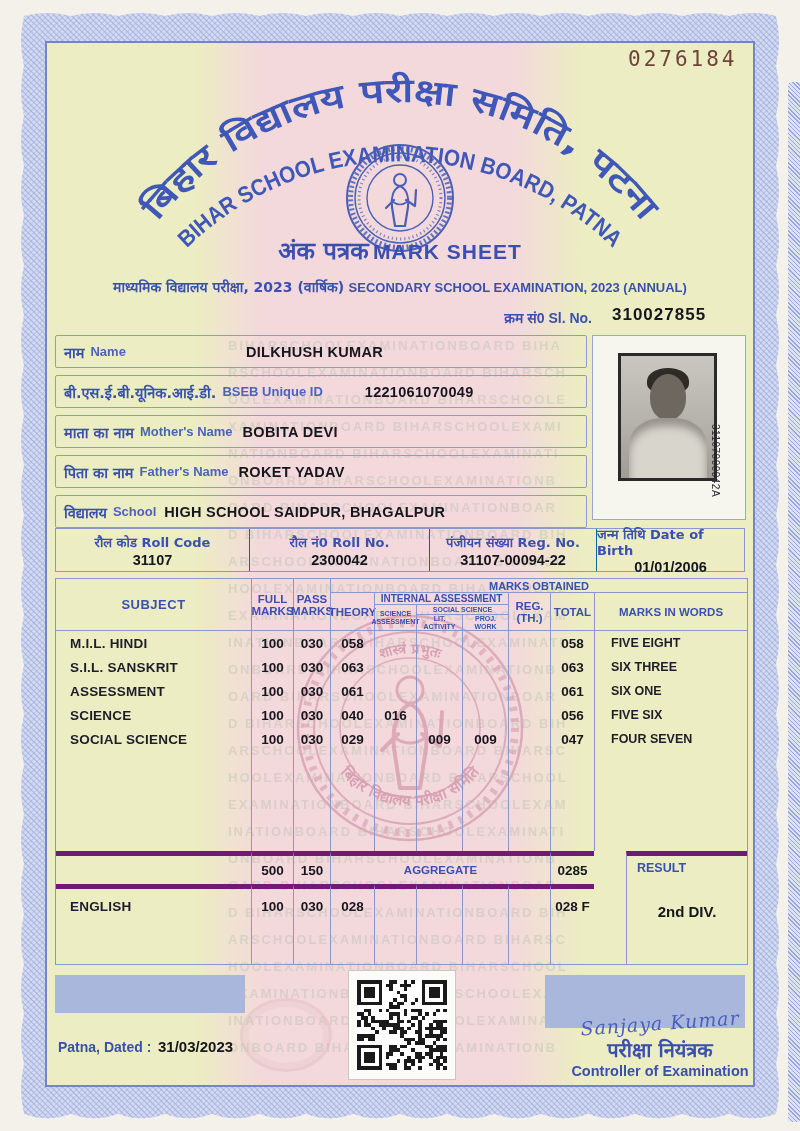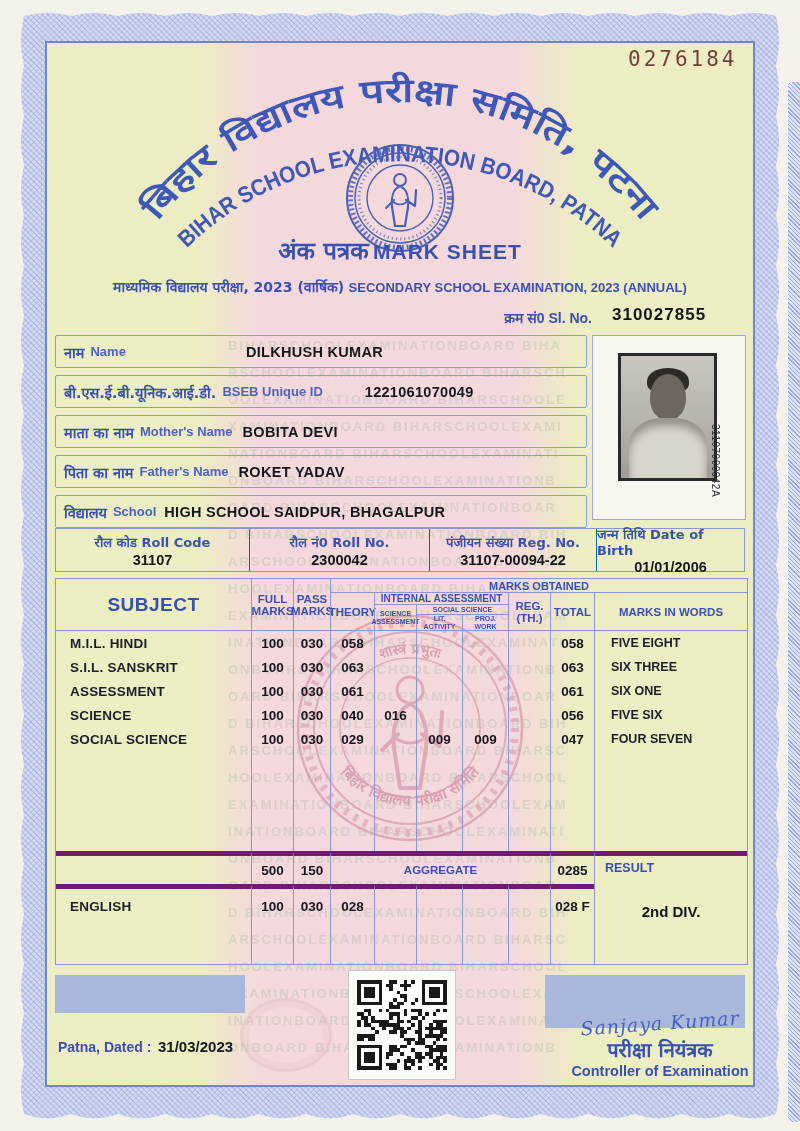"SUBJECT" .h-subject { font-size: 19px -> 13px }
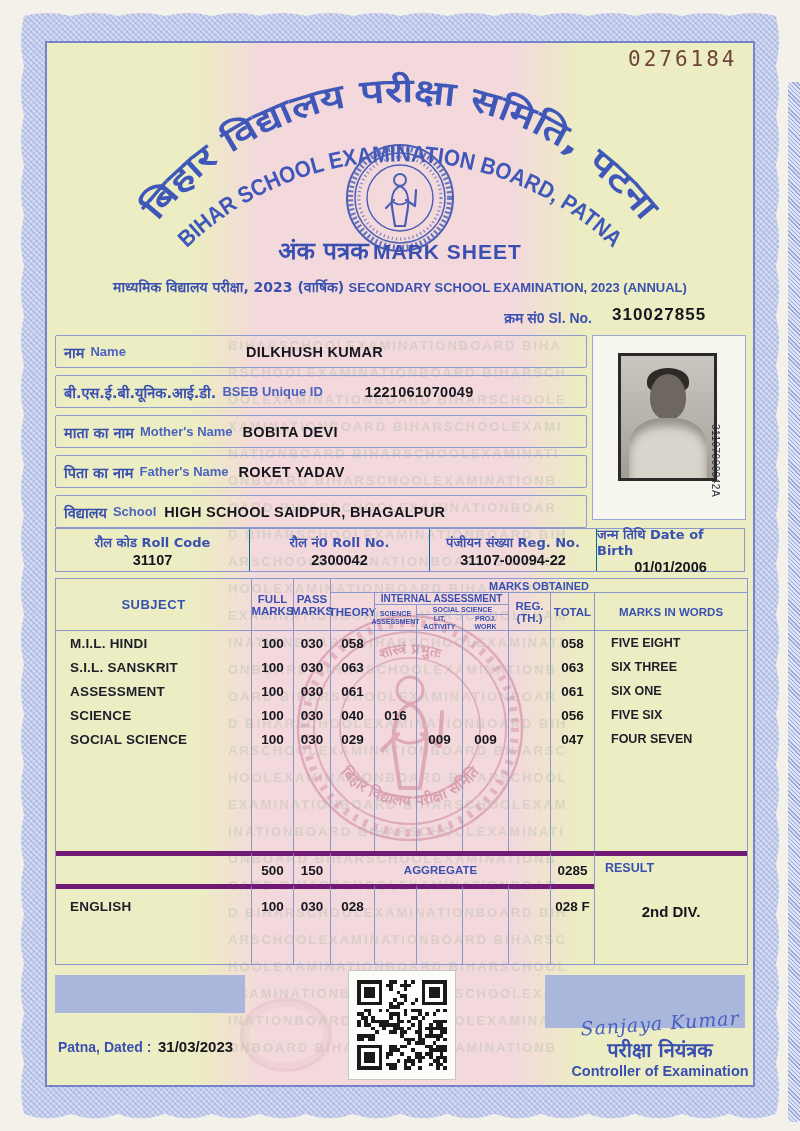"RESULT" .result-cell { margin-left: none -> 32px }
